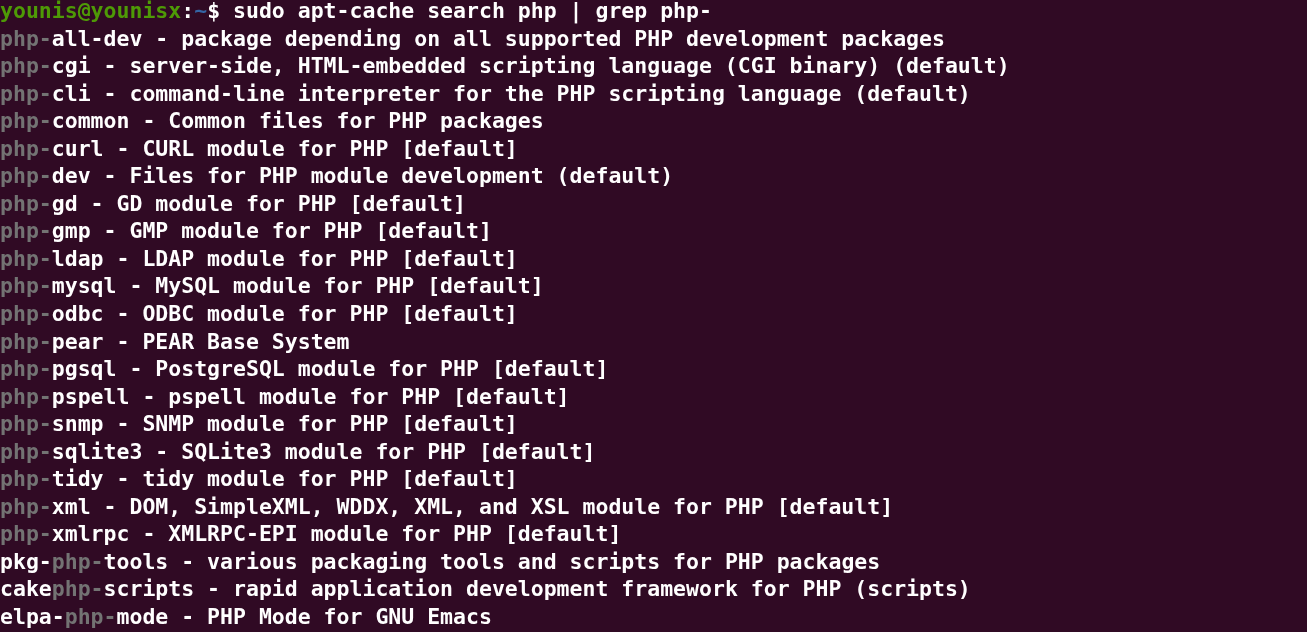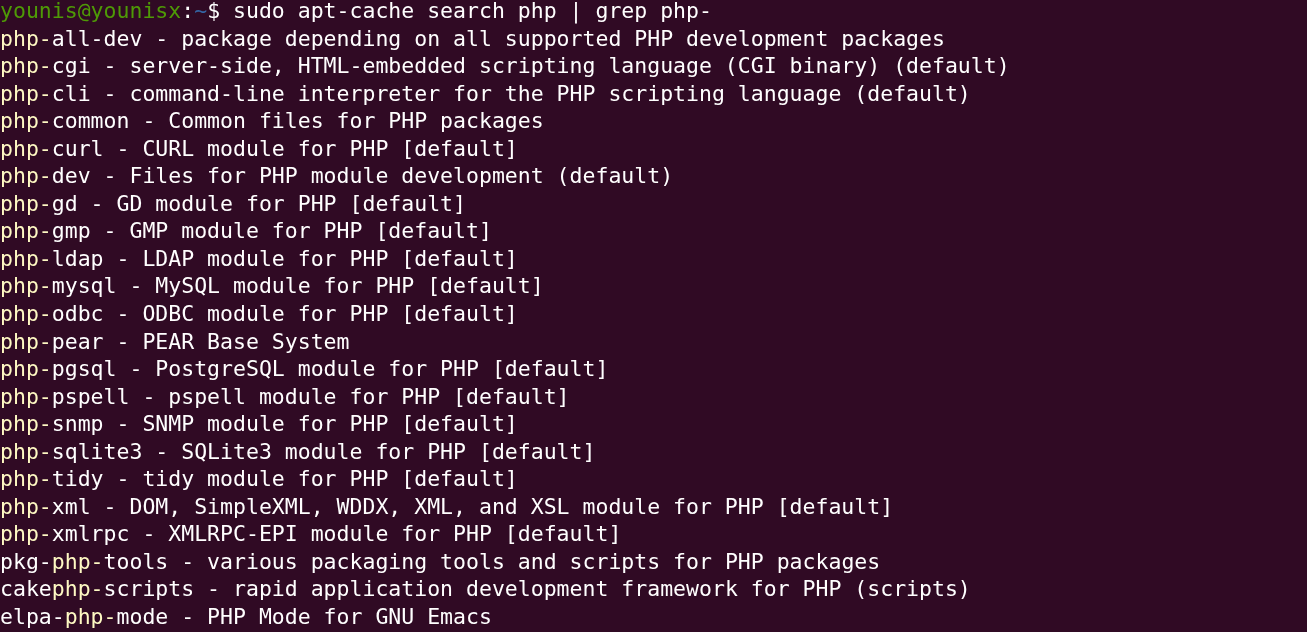"younis@younisx:~$ sudo apt-cache search" #terminal { font-weight: normal -> bold }
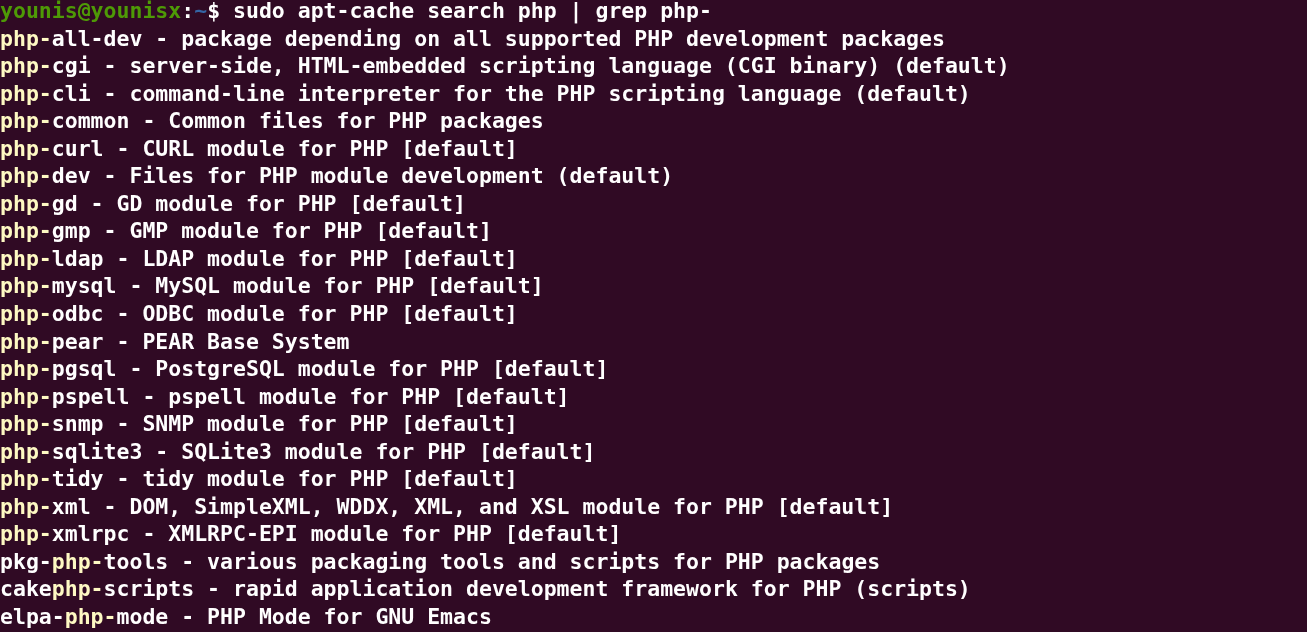"php-" .c-red { color: #fef9c3 -> #737373 }
